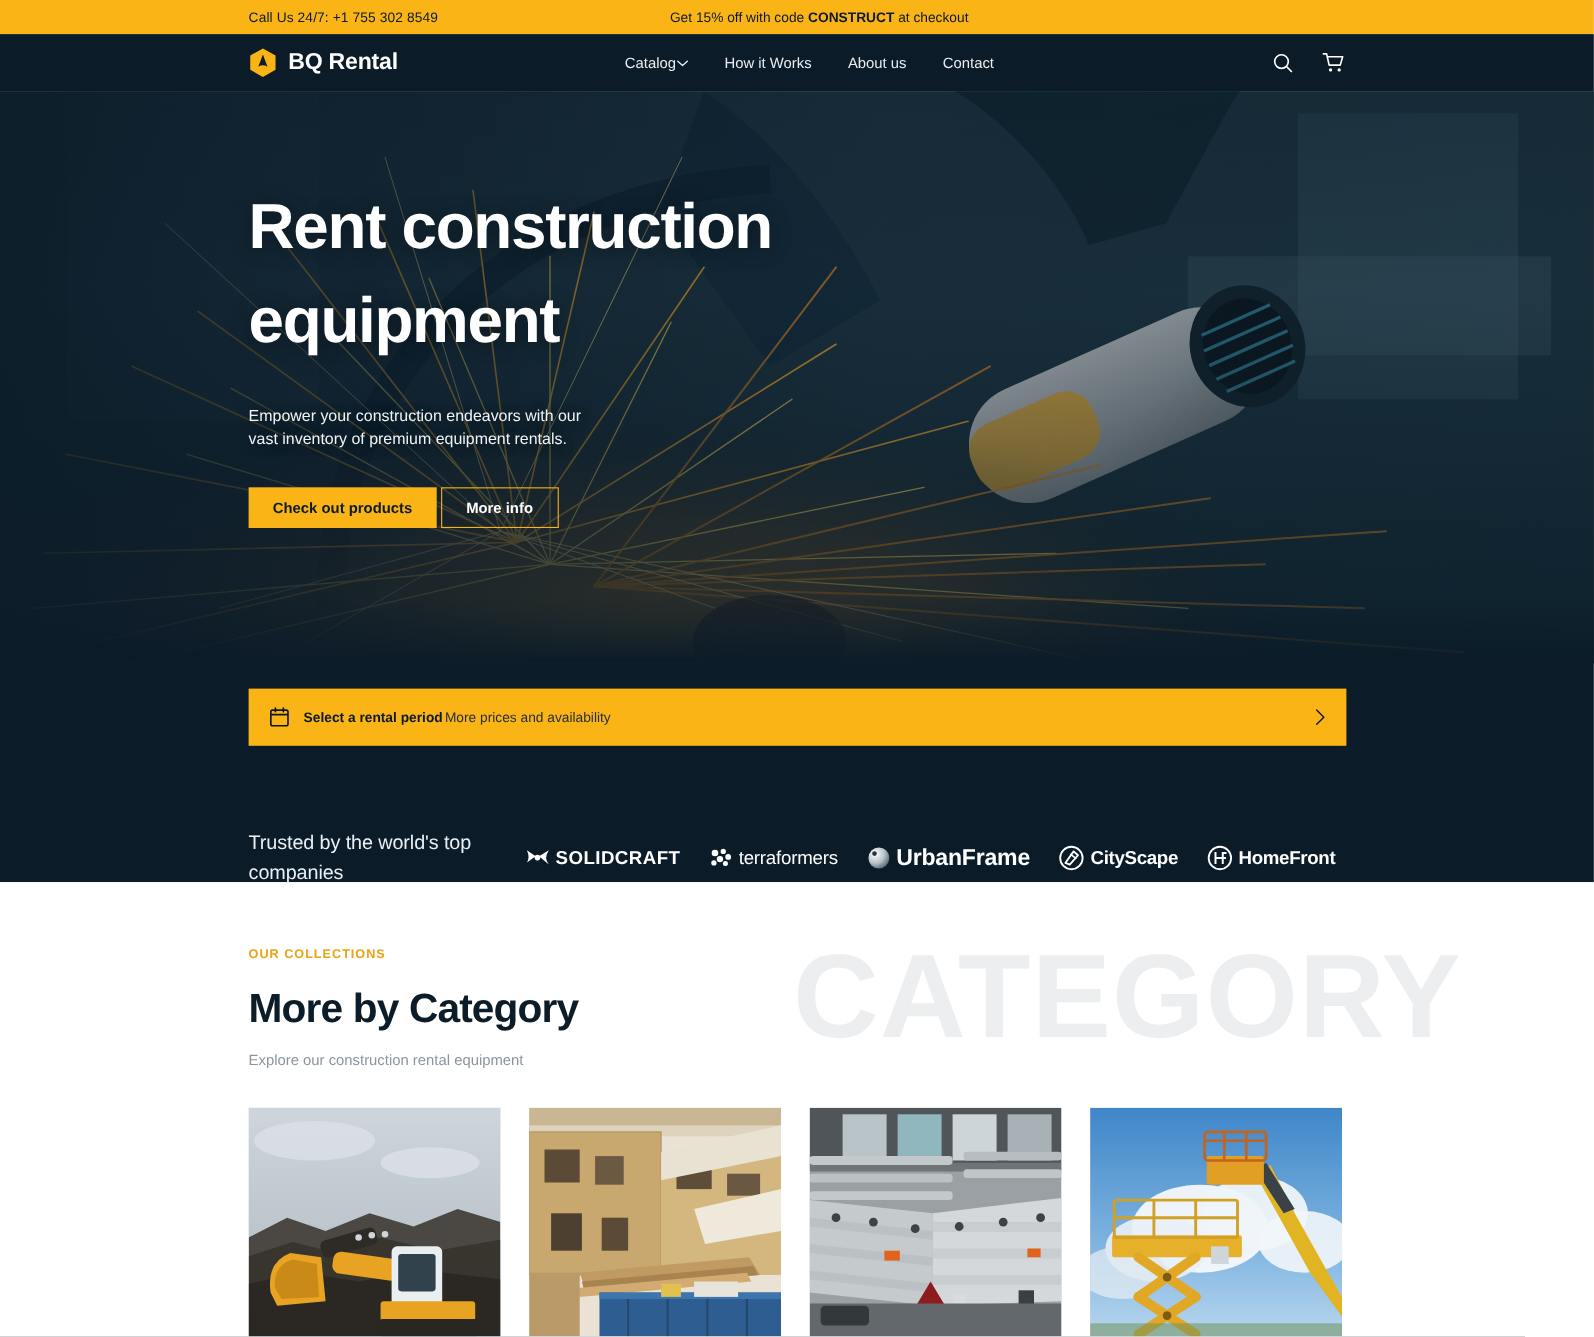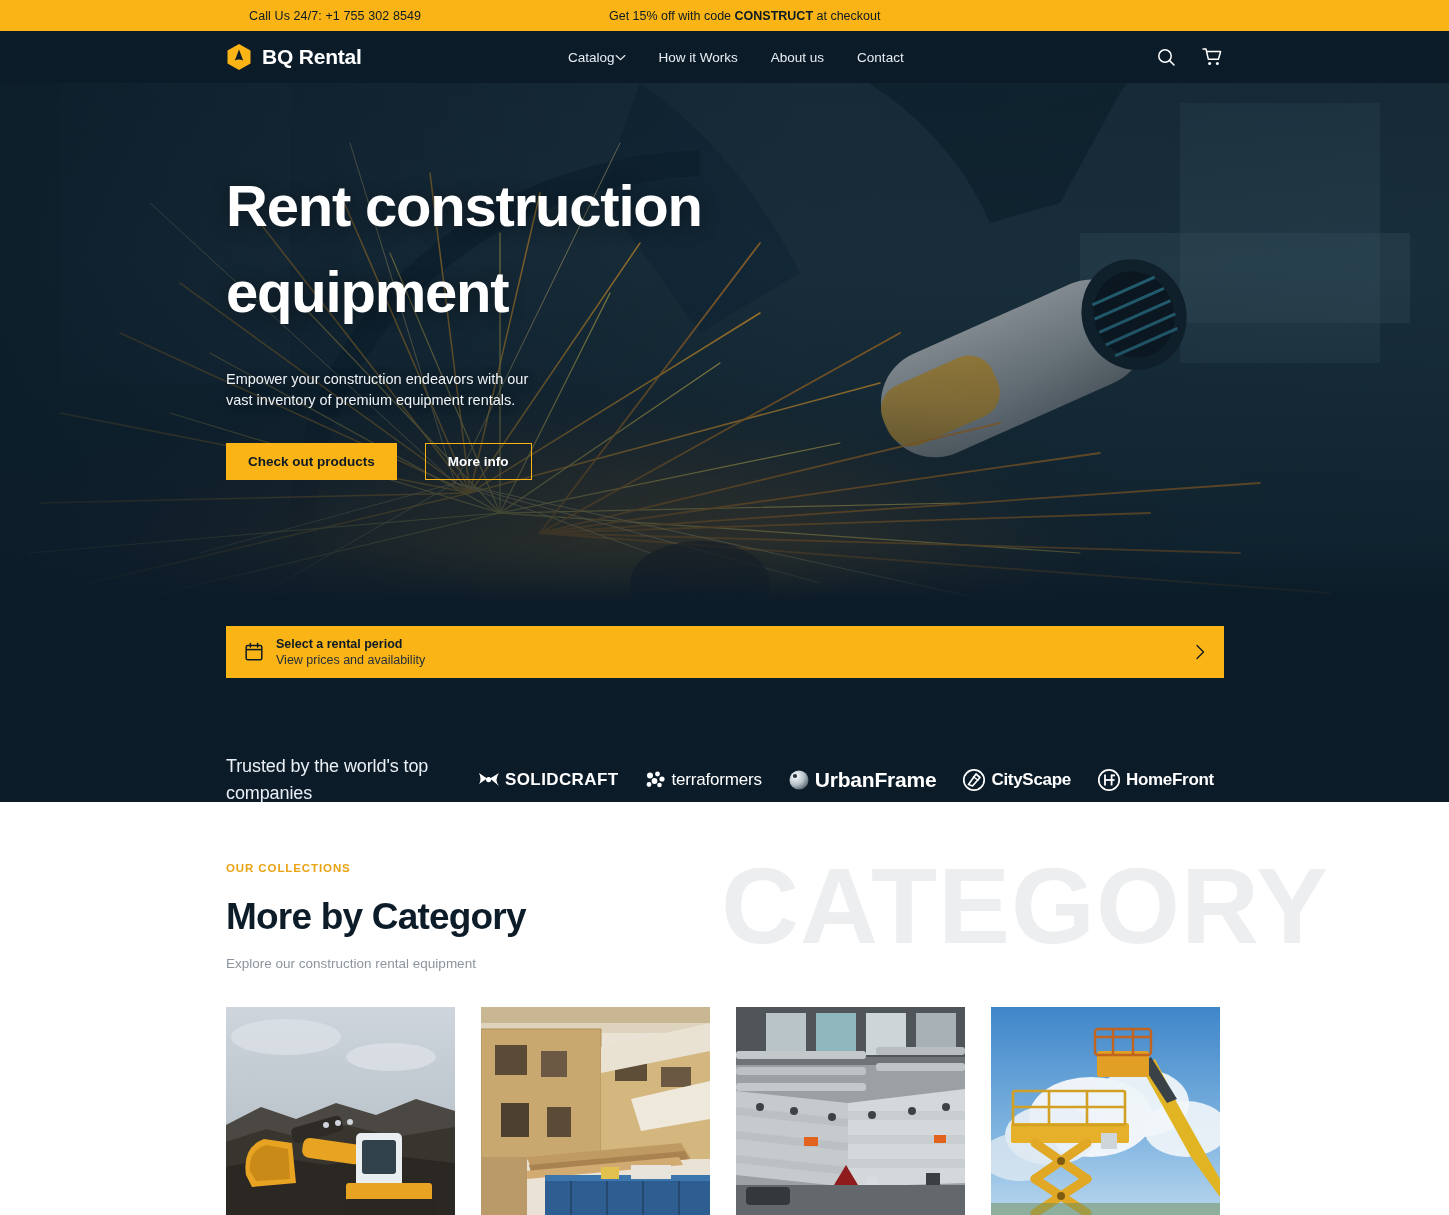"Call Us 24/7: +1 755" .announce-phone { margin-left: 23px -> none }
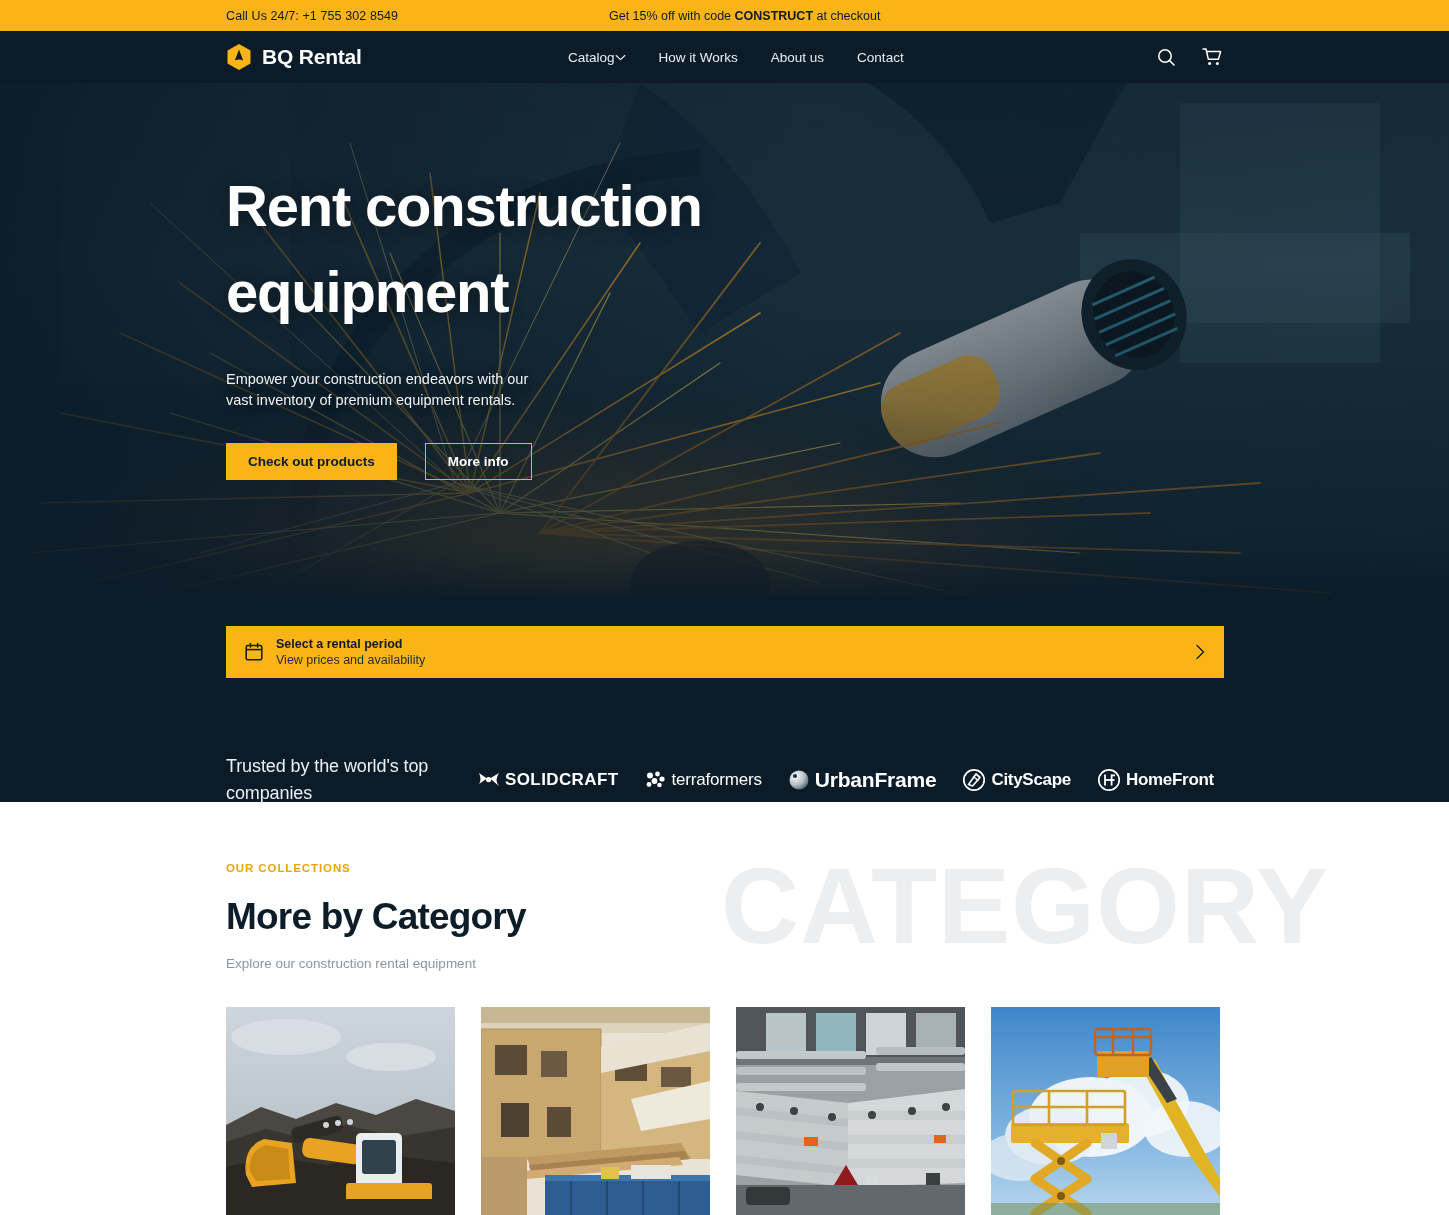"Check out products" .hero-buttons { gap: 28px -> 4px }
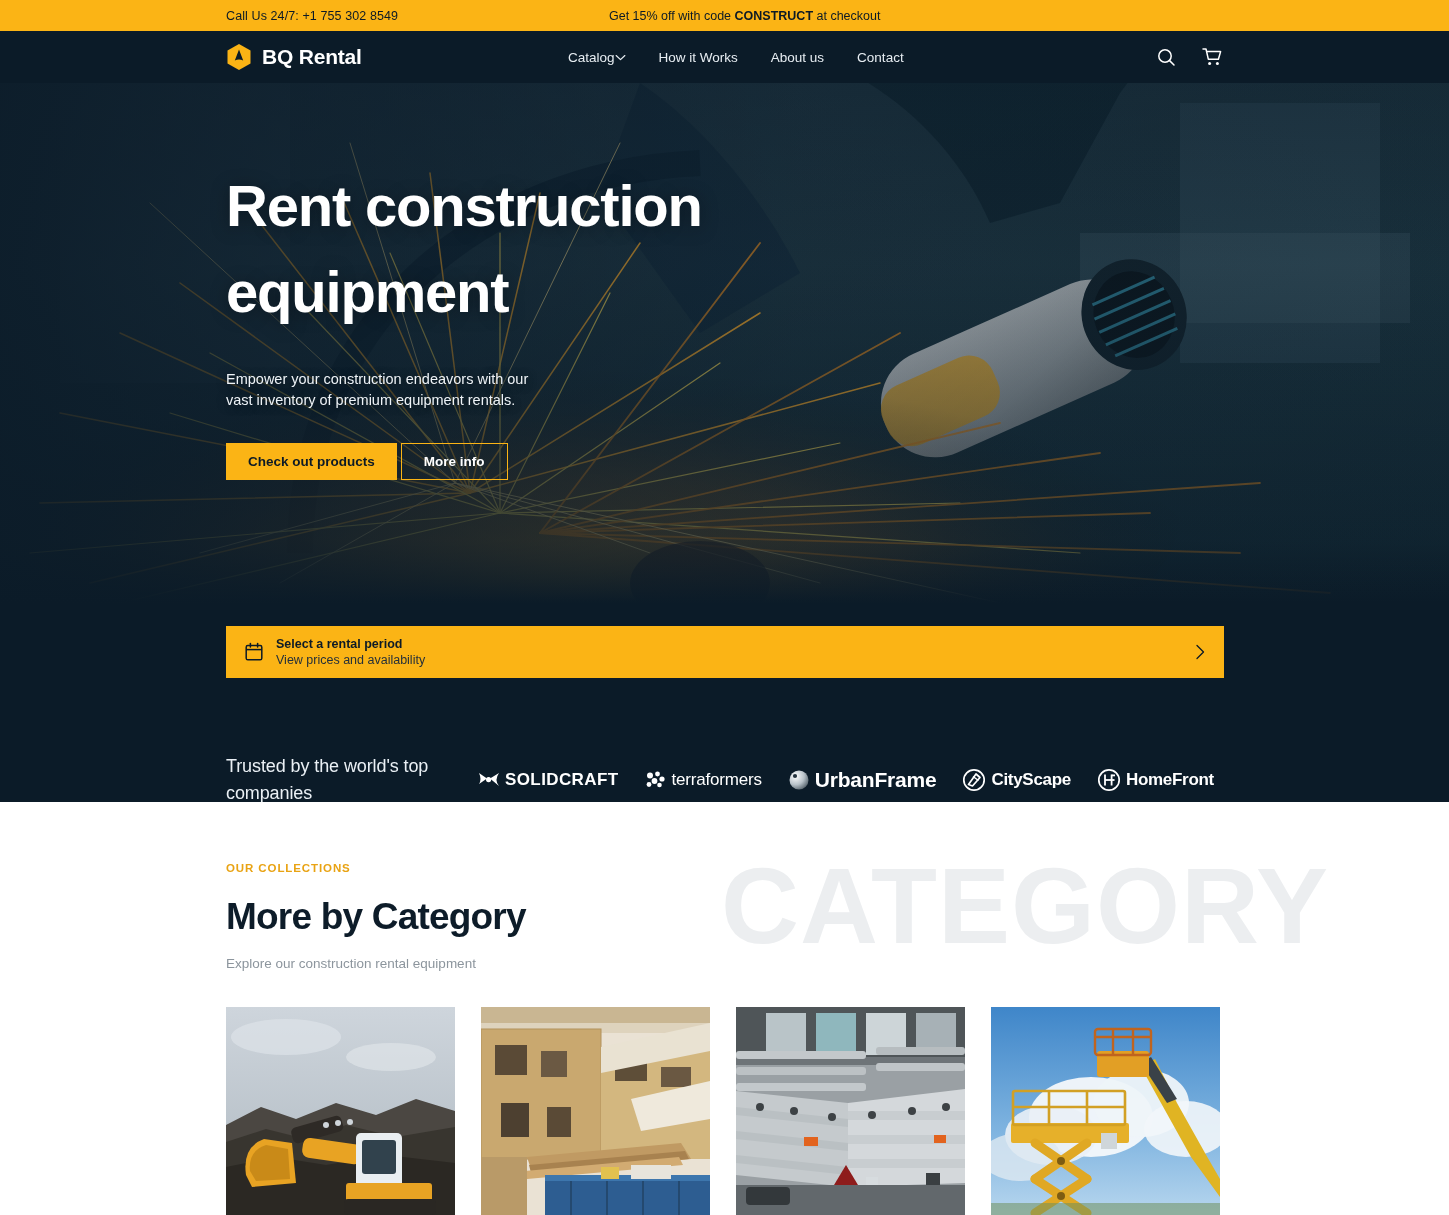"Select a rental period" .rb-texts { flex-direction: column -> row }
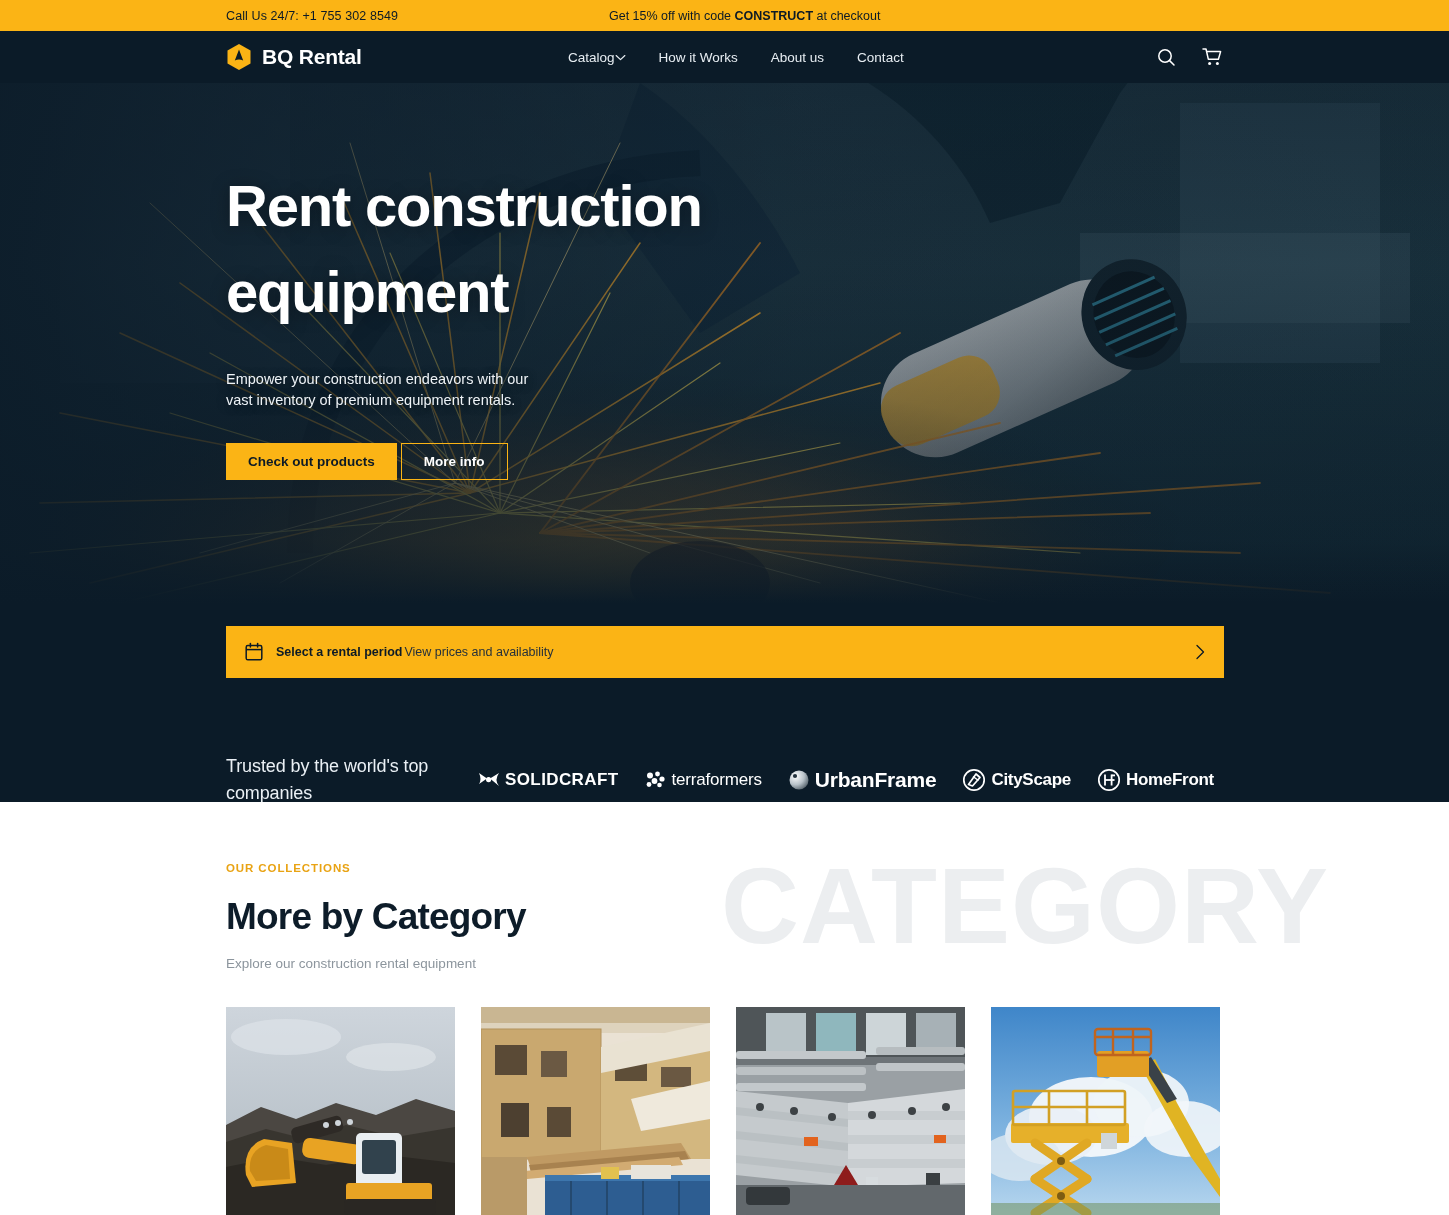"View prices and availability" span.rb-sub { text: View -> More }
